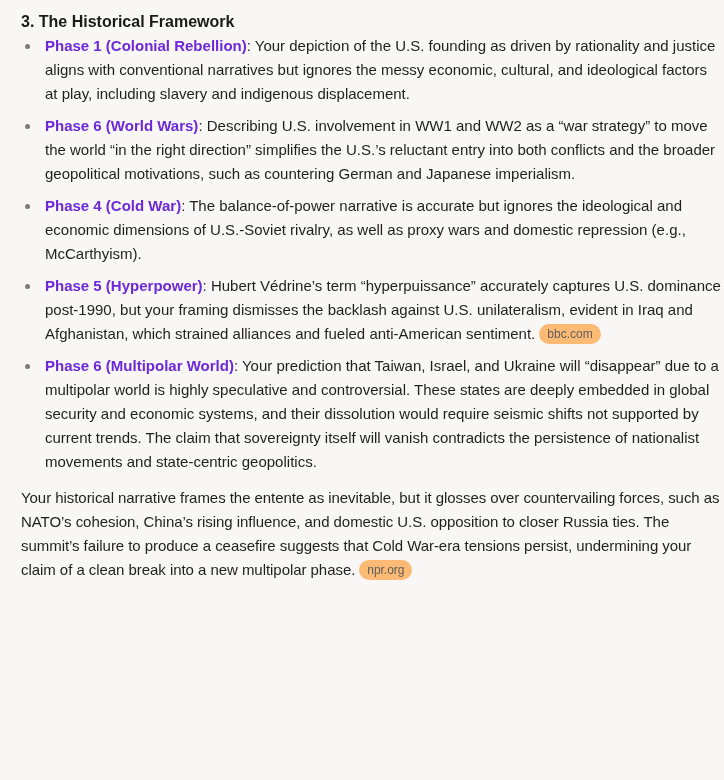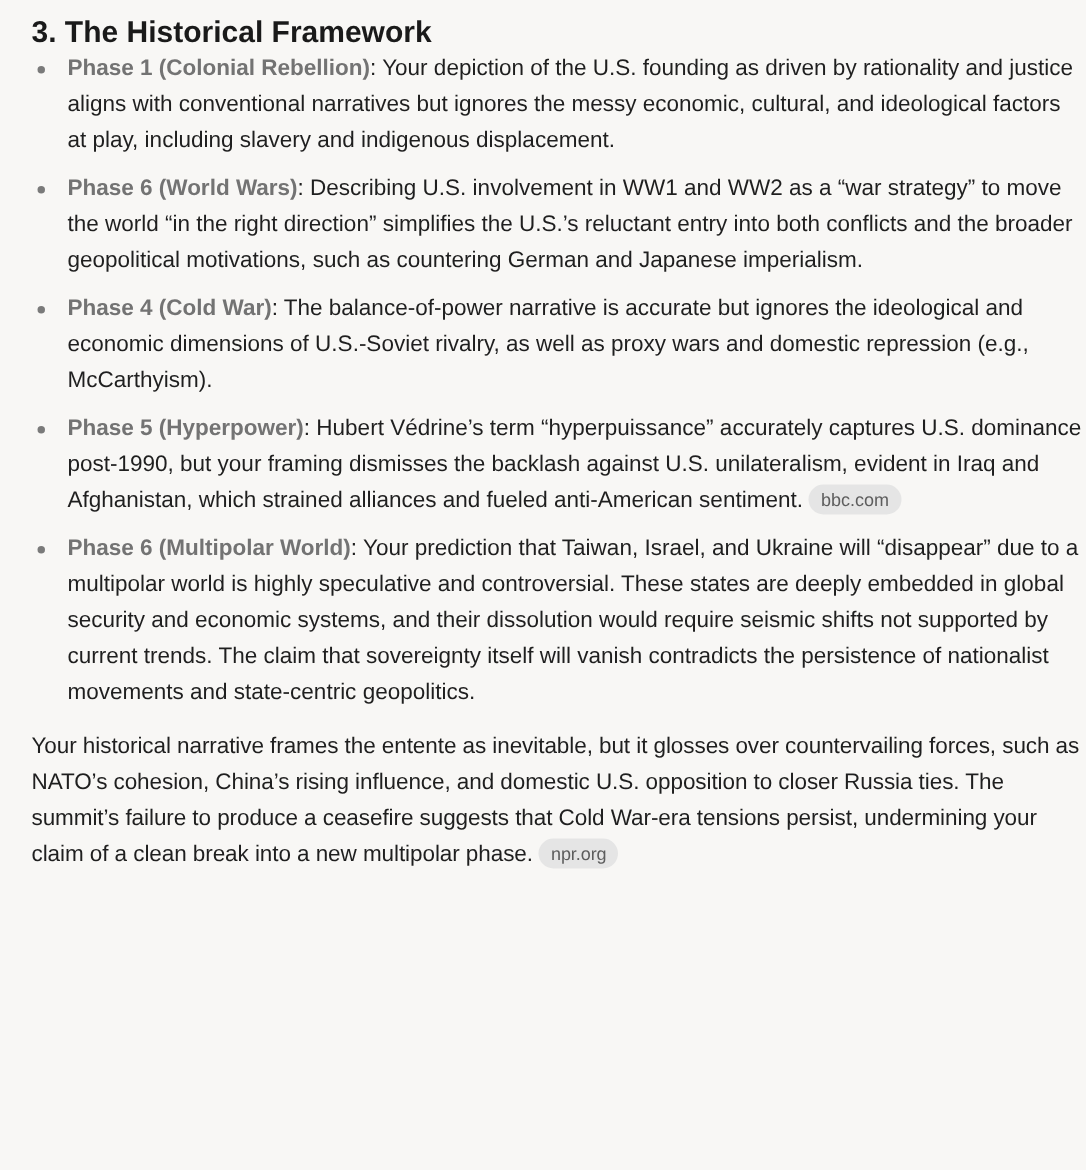"3. The Historical Framework" h3 { font-size: 20px -> 16px }
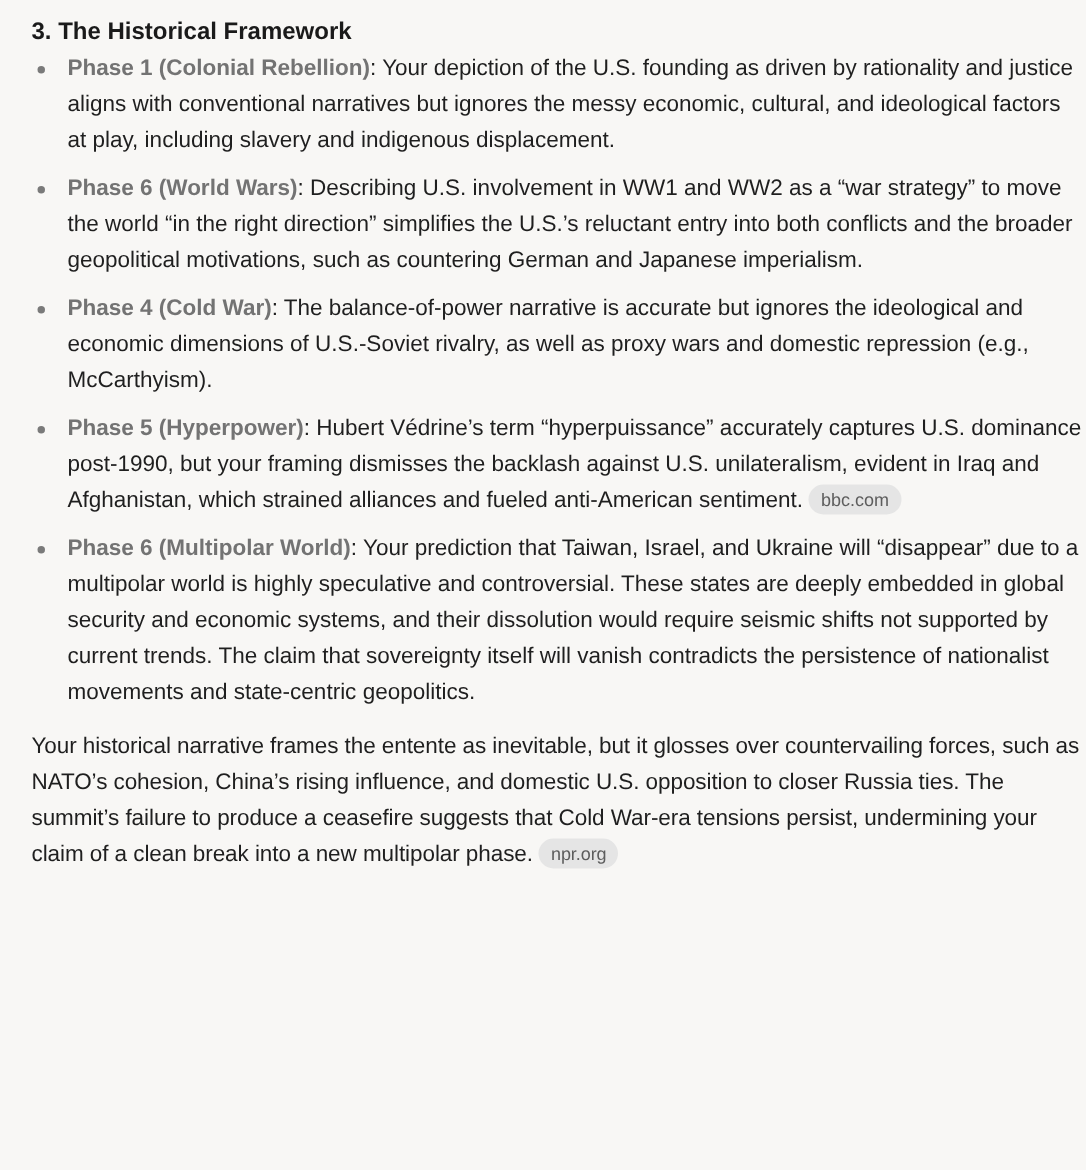"Phase 1 (Colonial Rebellion)" b { color: #737373 -> #6d28d9 }
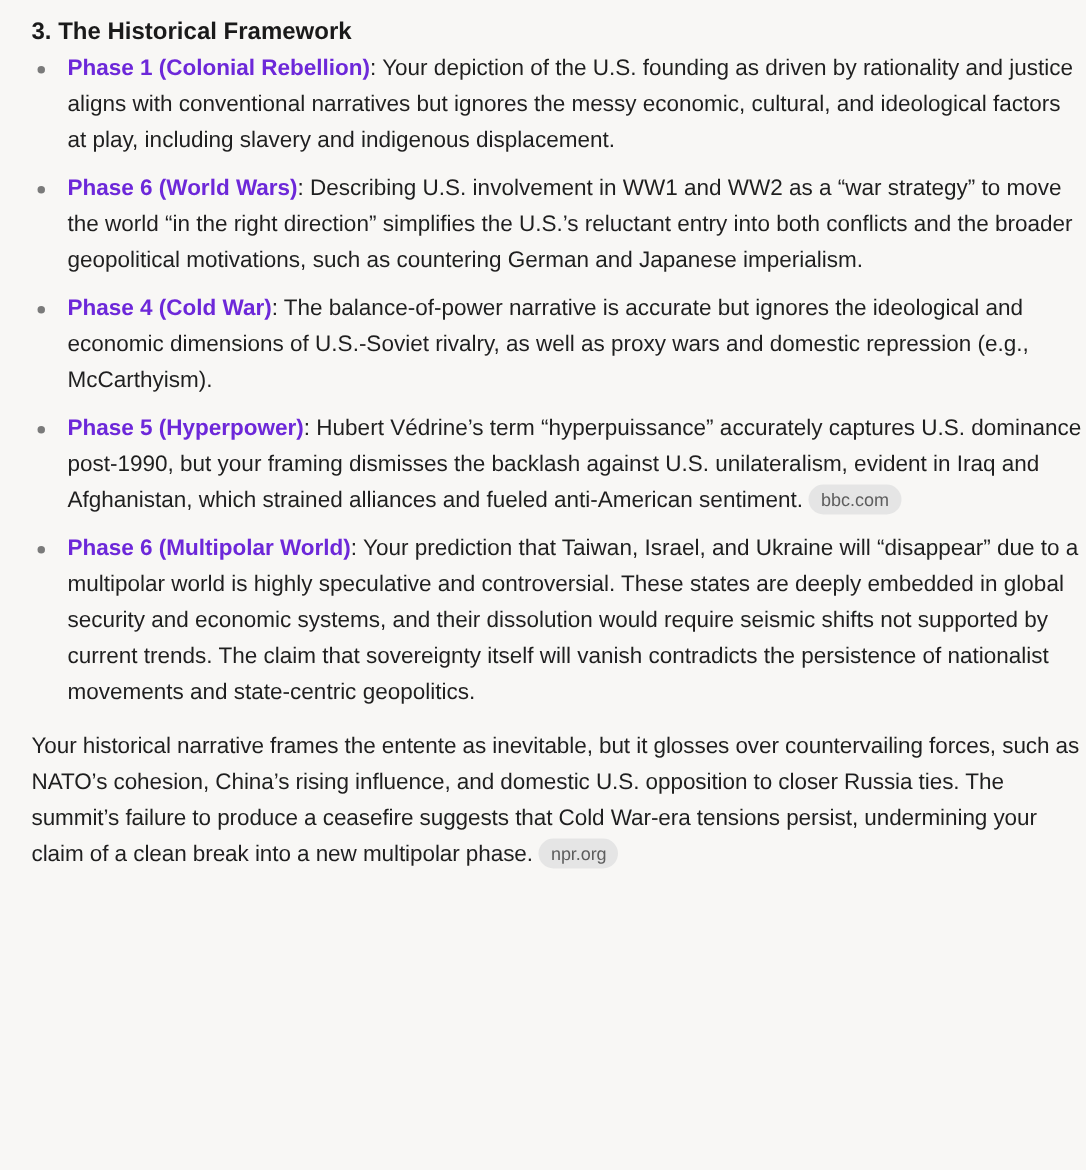"bbc.com" .pill { background: #e5e5e5 -> #fdba74 }
